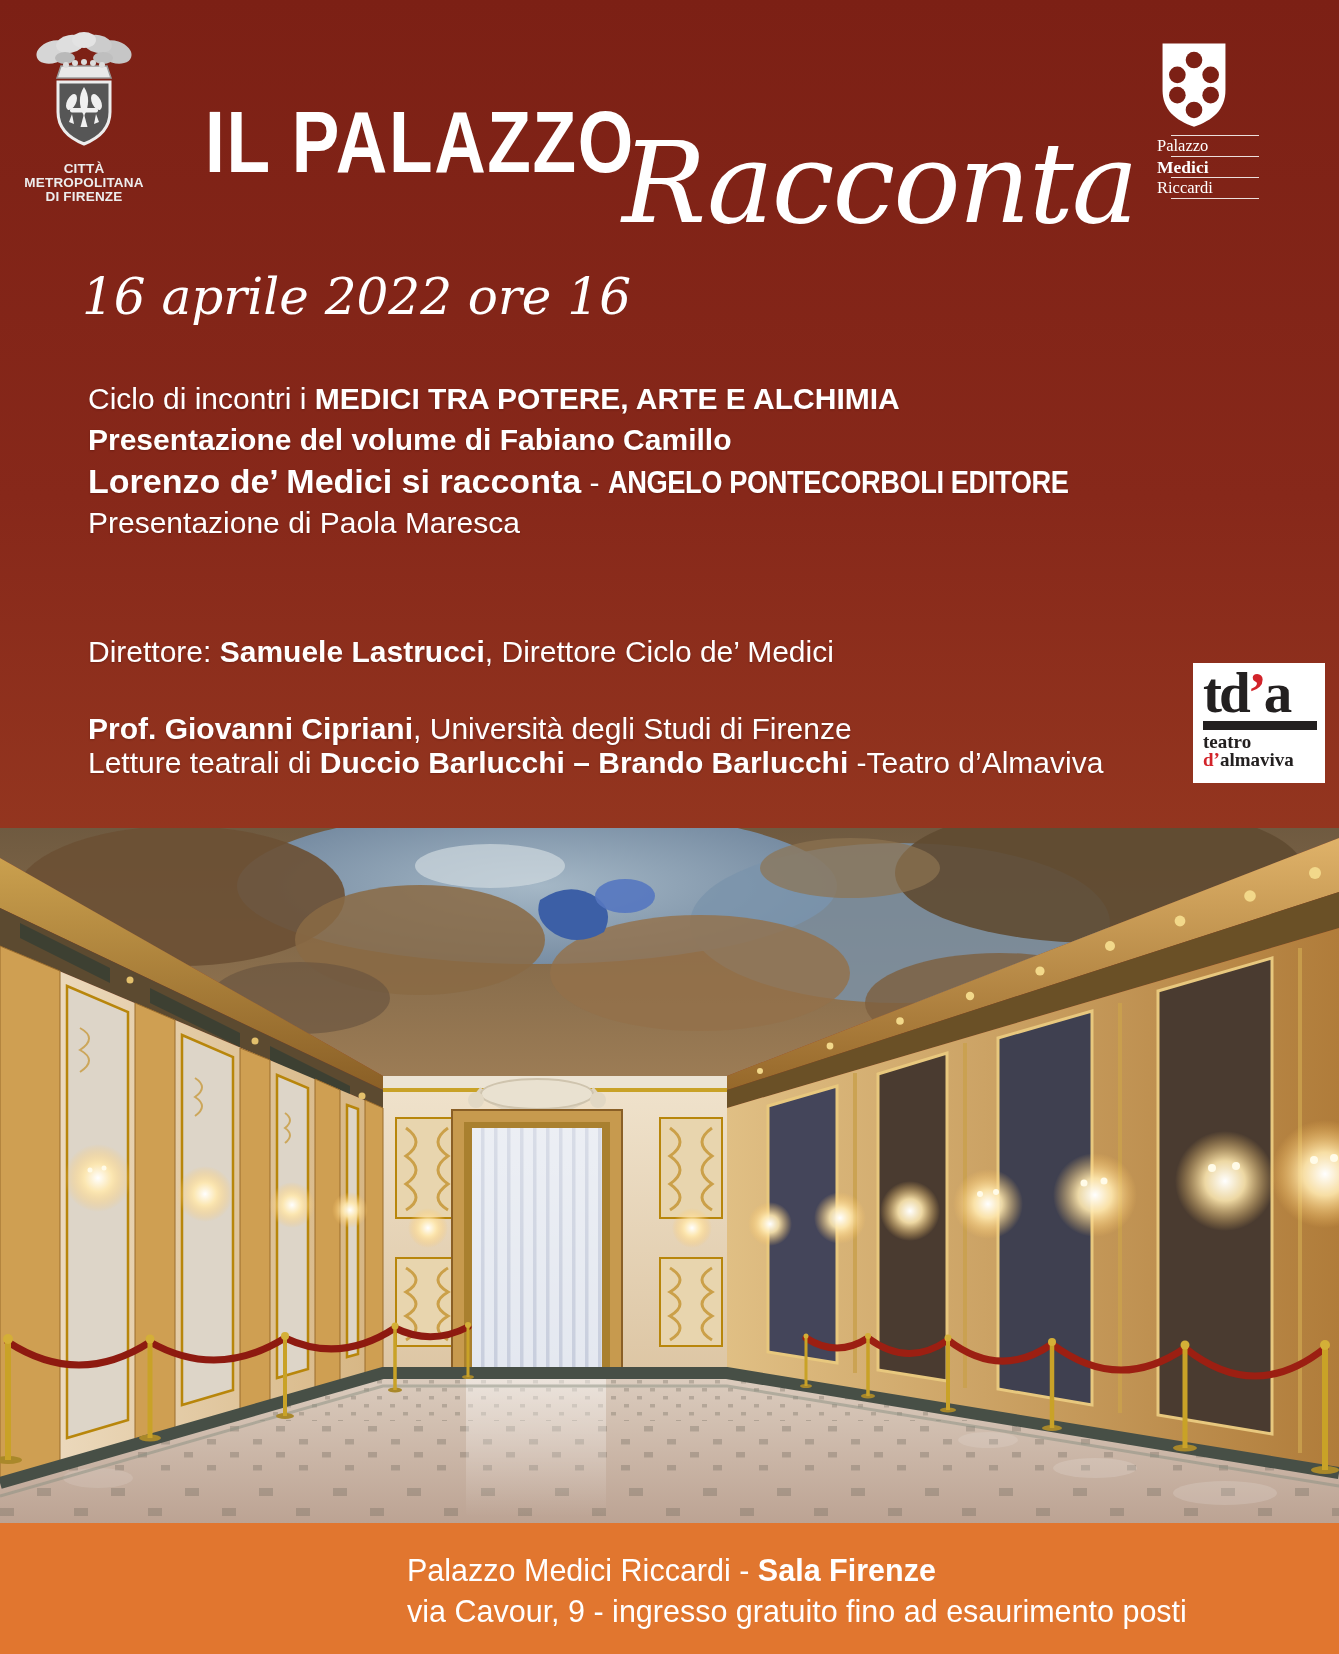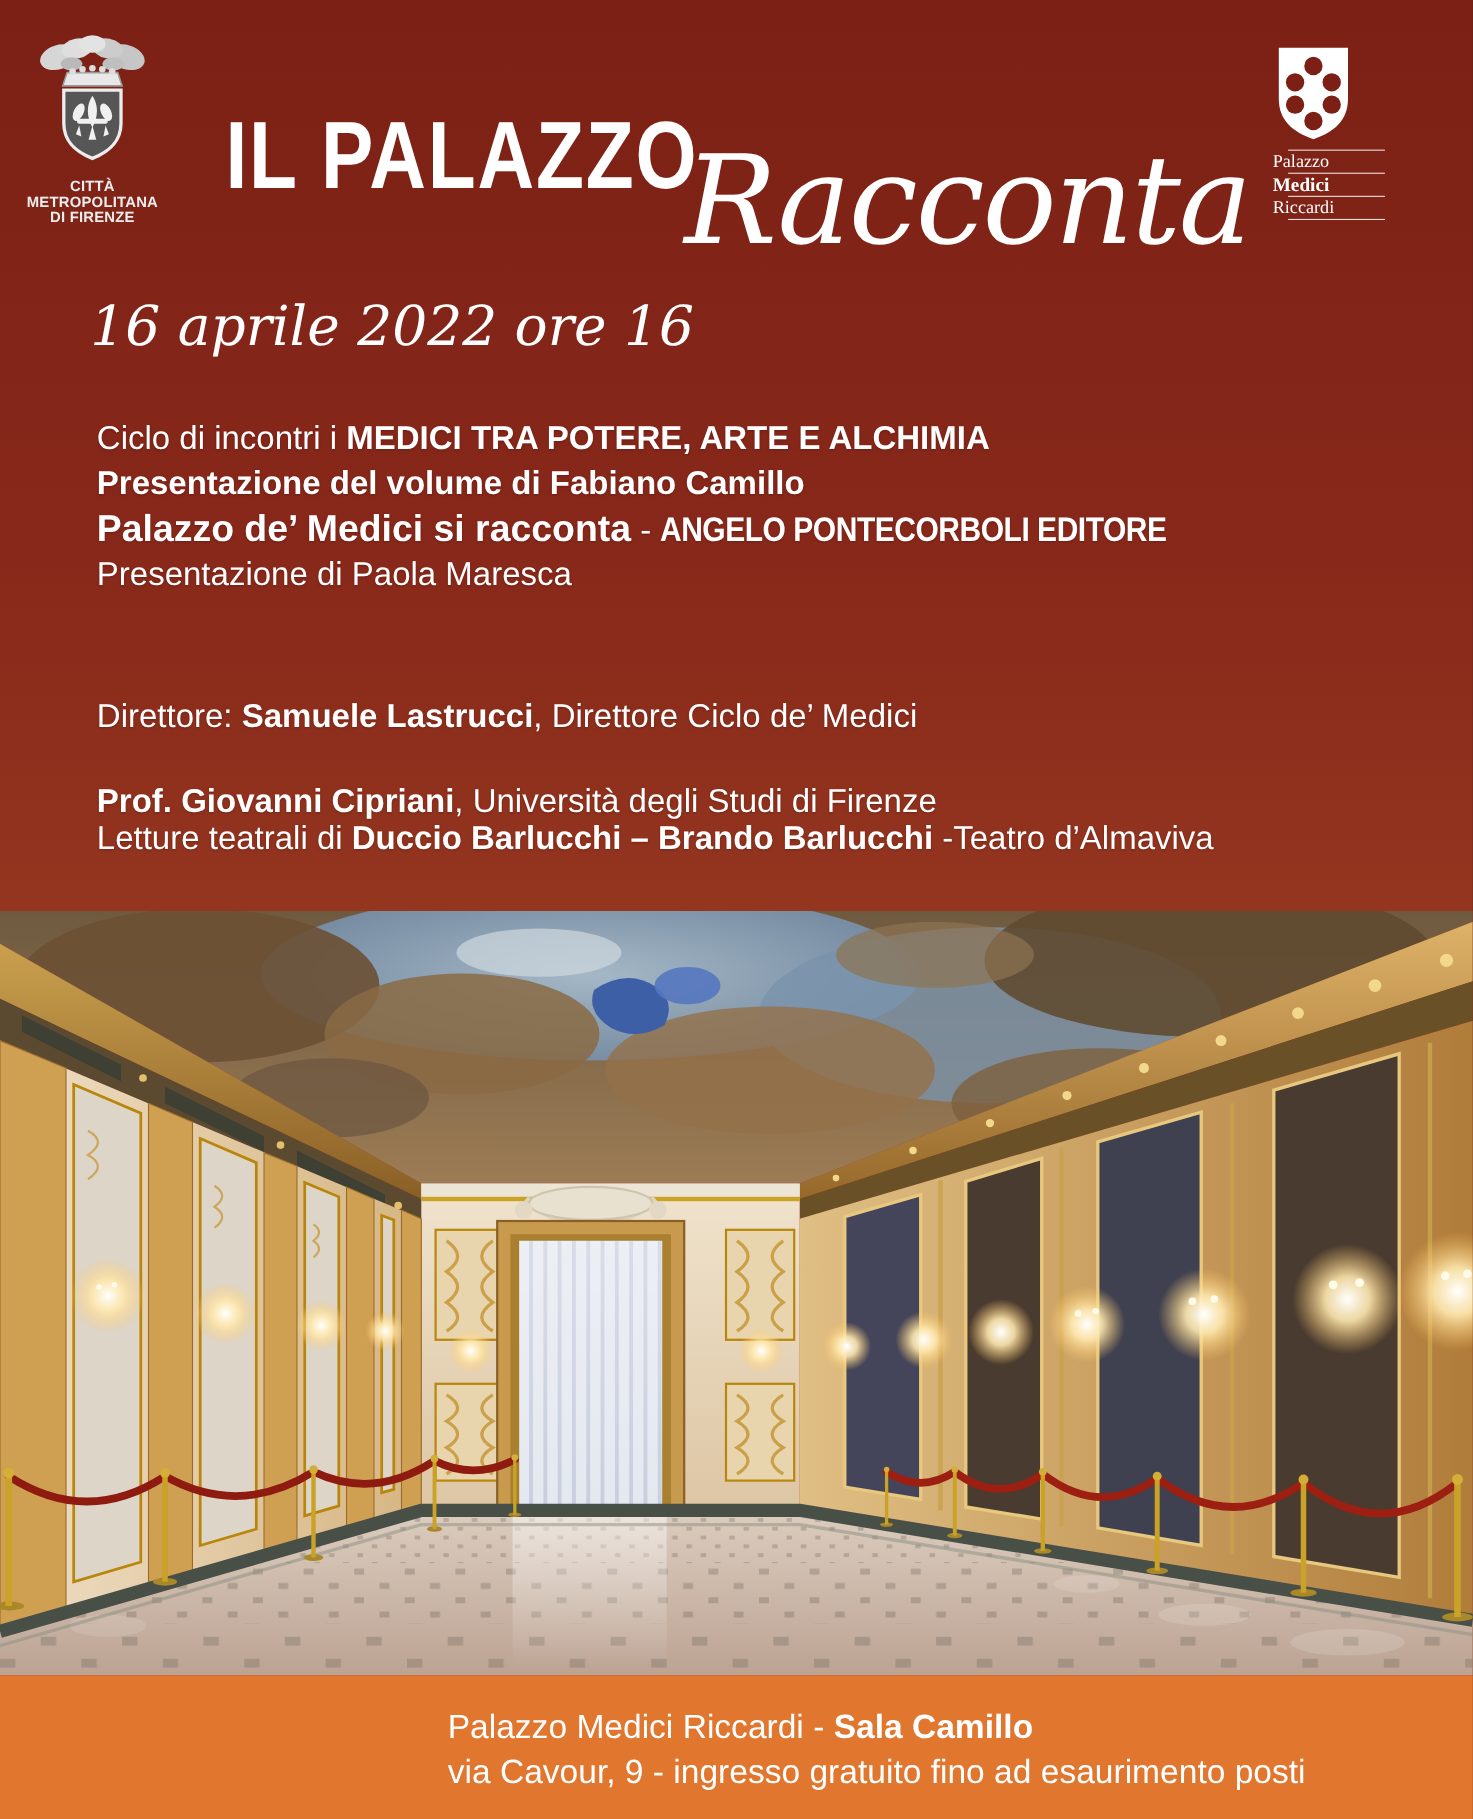"Palazzo de’ Medici si racconta" span.b { text: Palazzo -> Lorenzo }
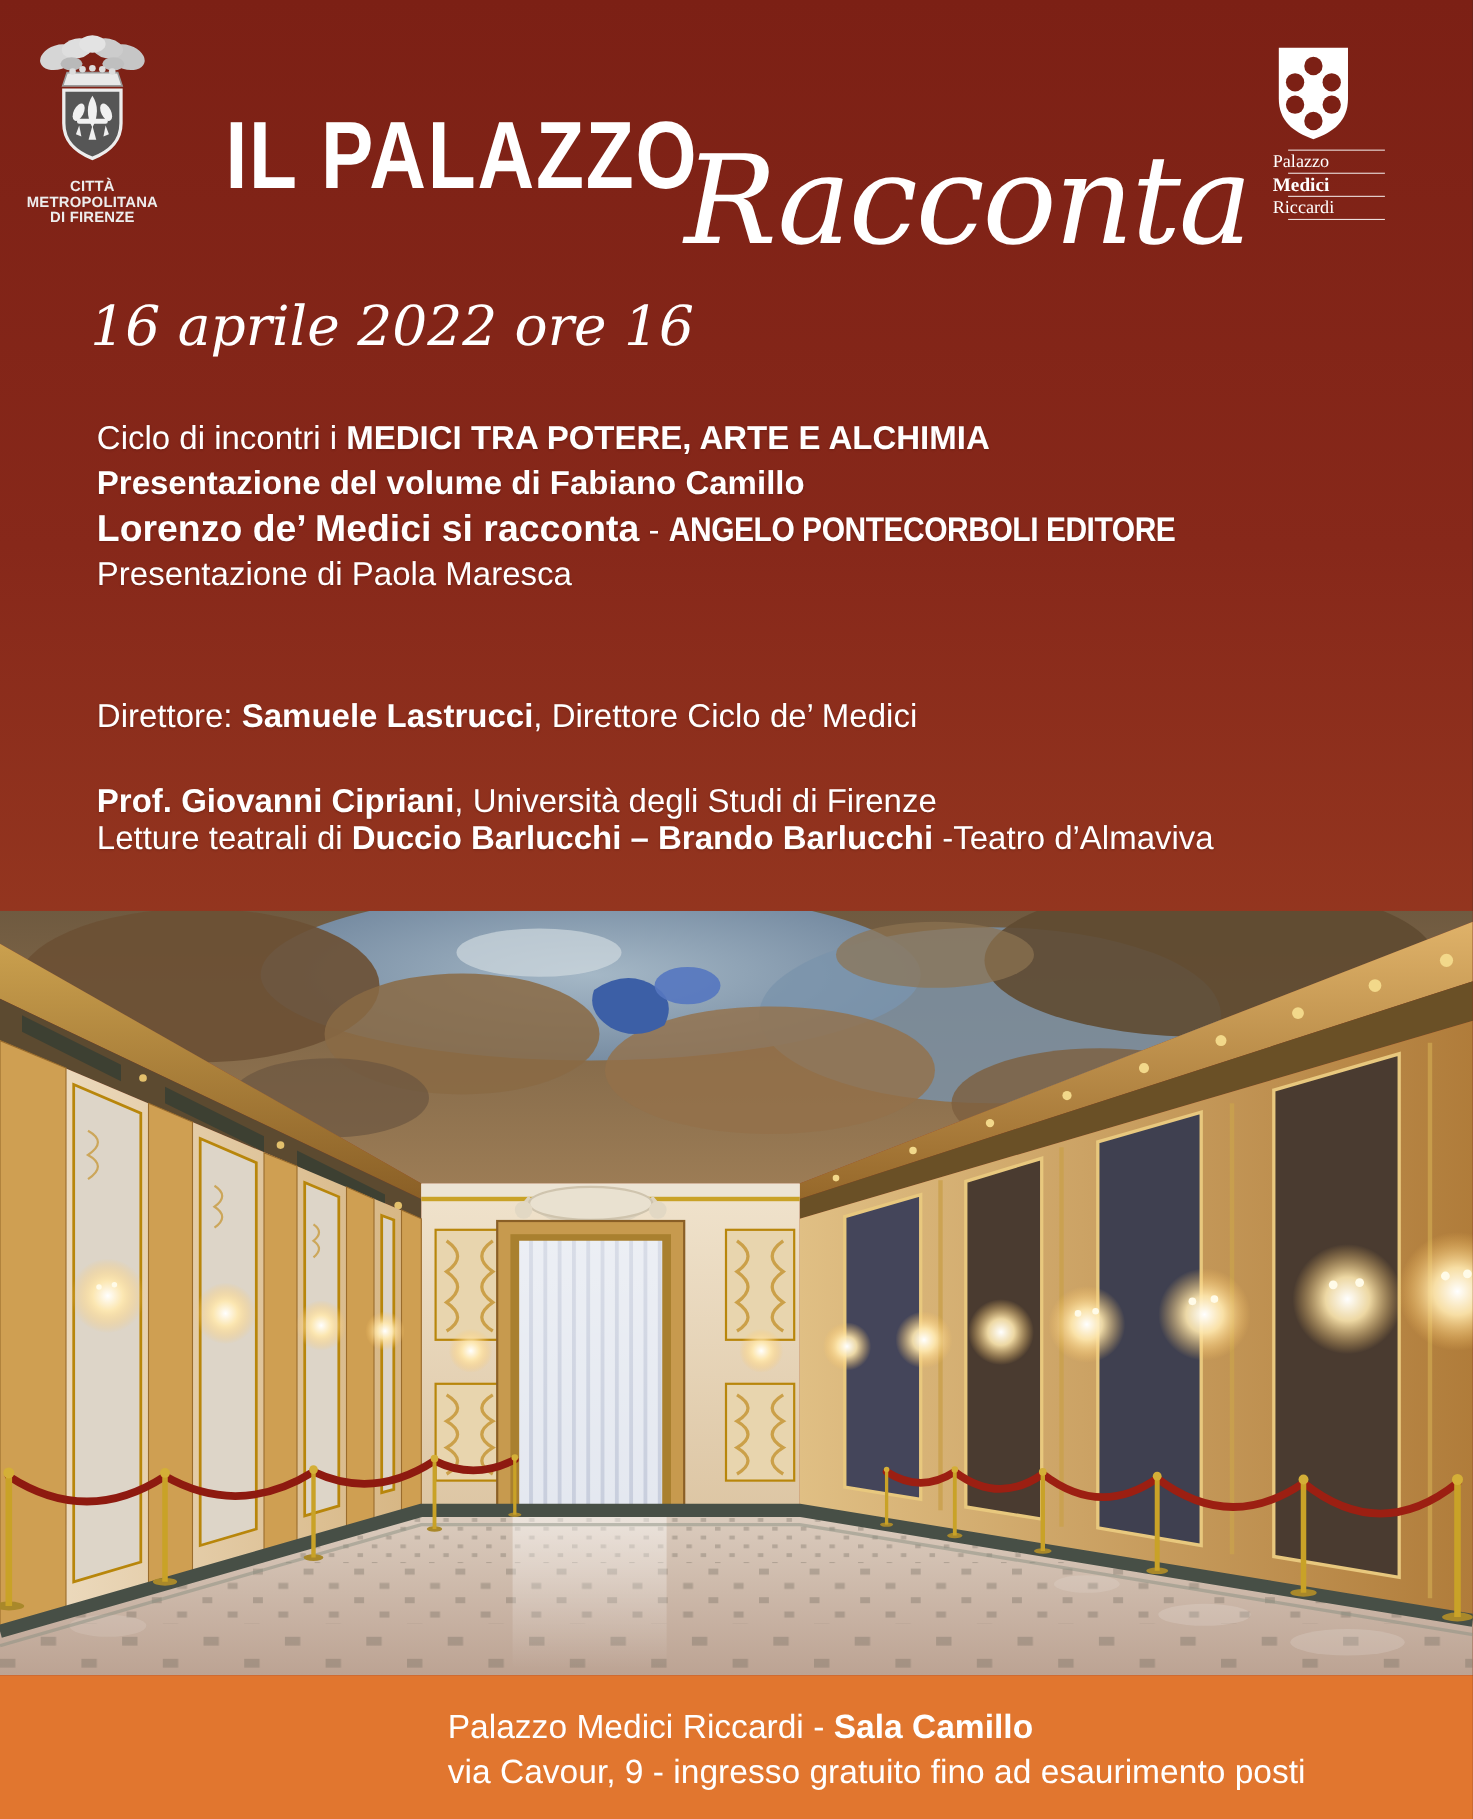"td’a" div.tda { html: none -> <div> <div><span>td</span><span>’</span><span>a</span></div> <div></div> <div>teatro</div> <div><span>d’</span><span>almaviva</span></div> </div> }
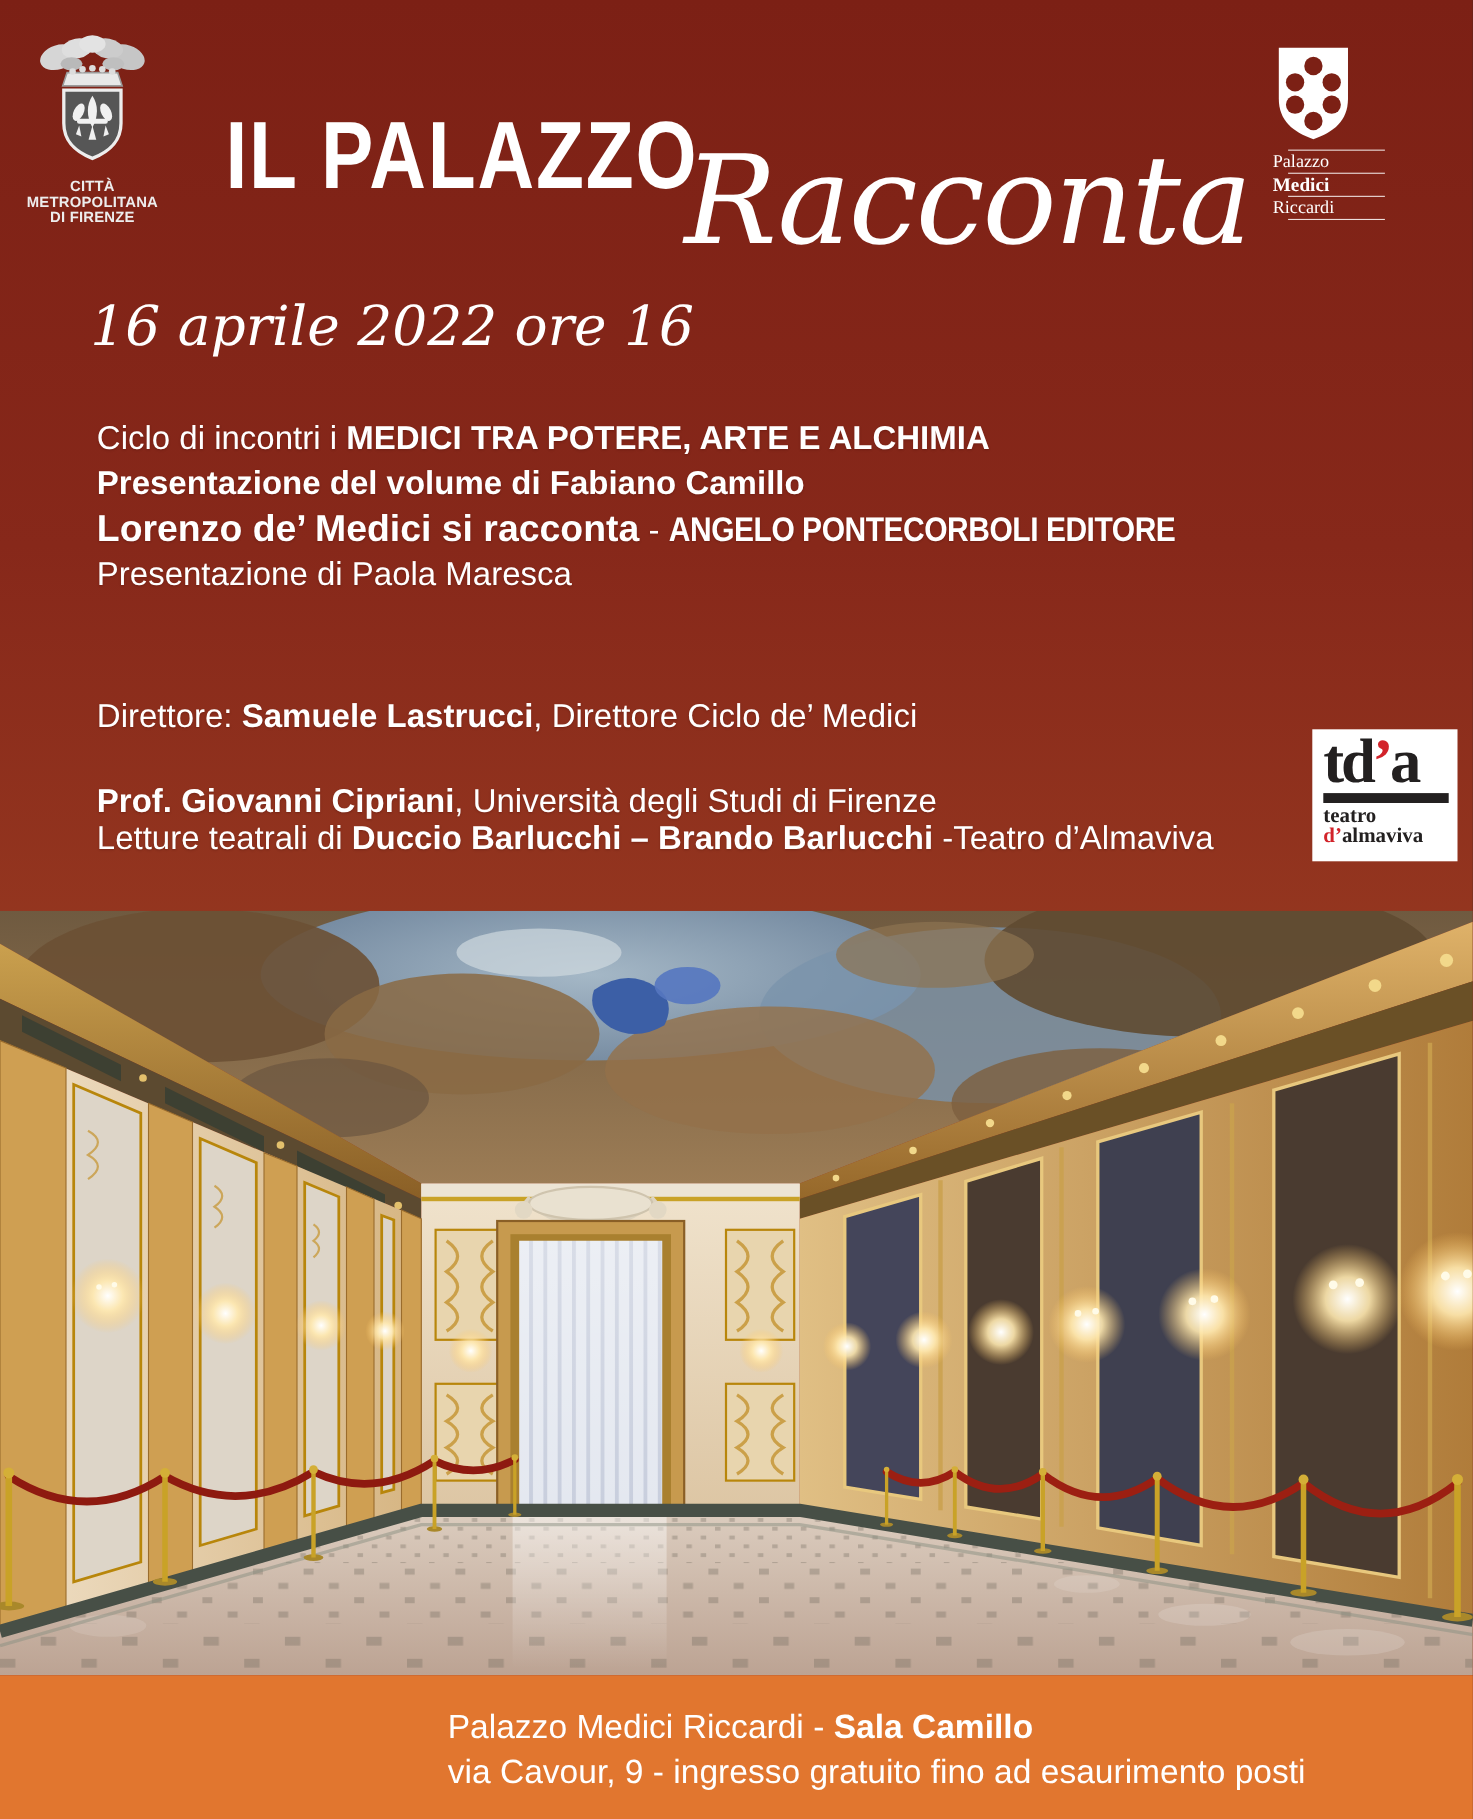"Sala Camillo" span.b { text: Camillo -> Firenze }
